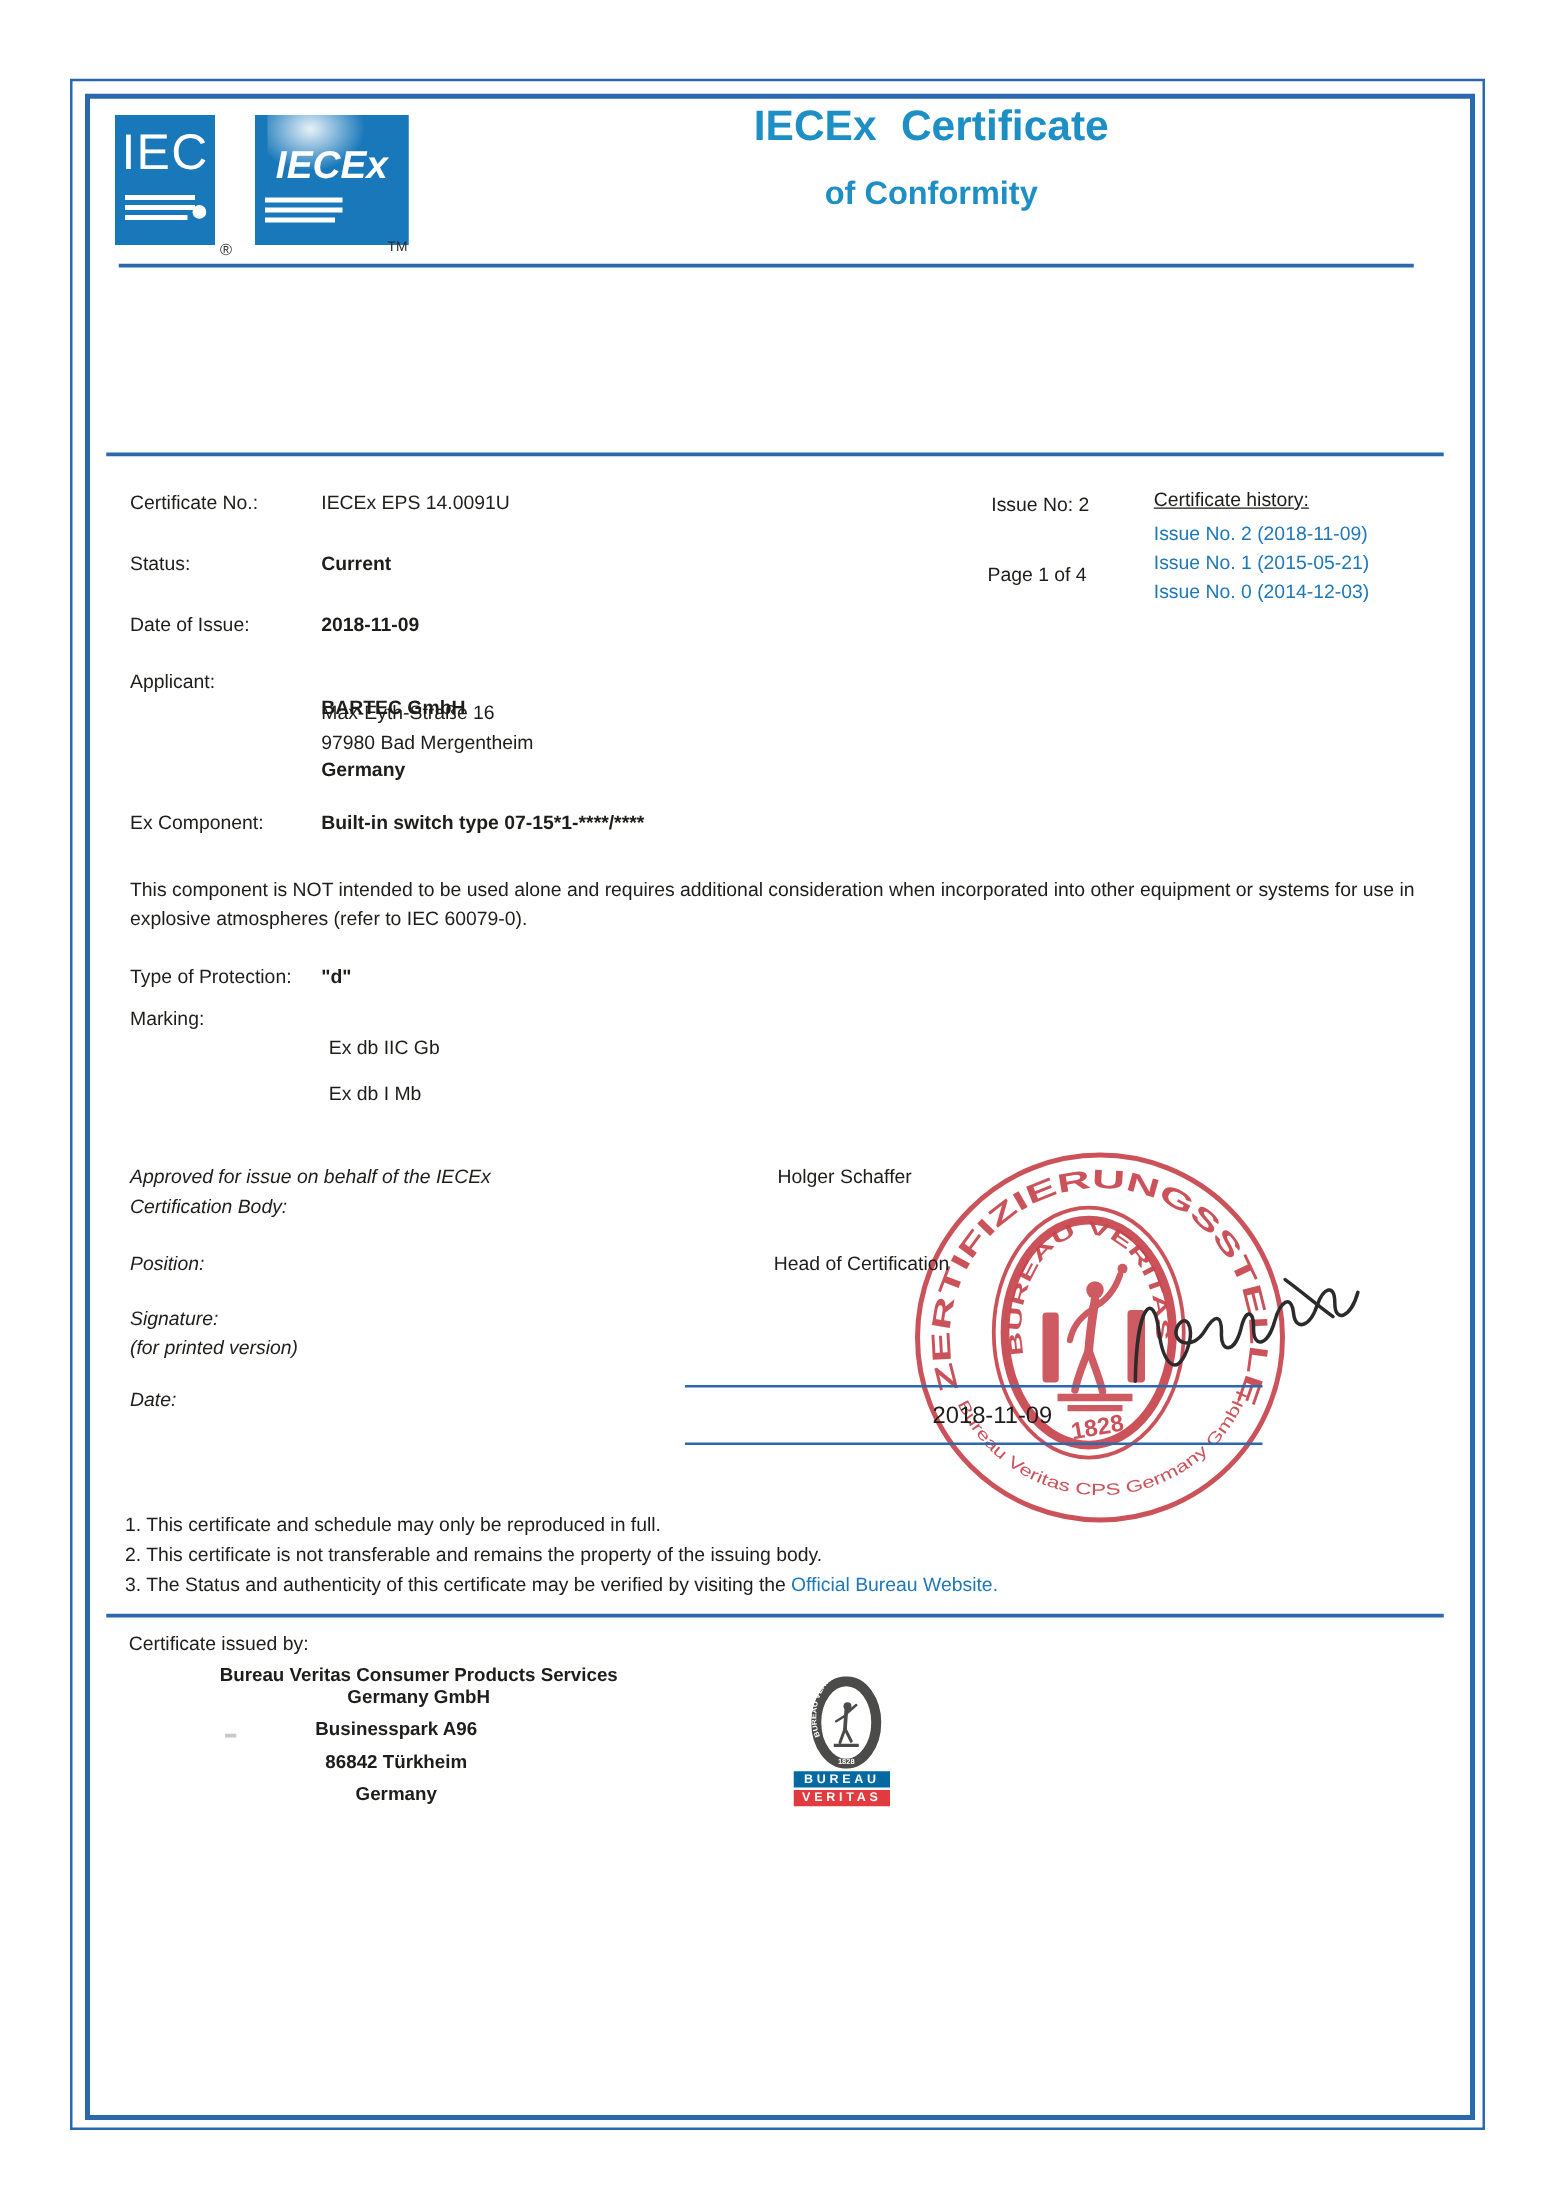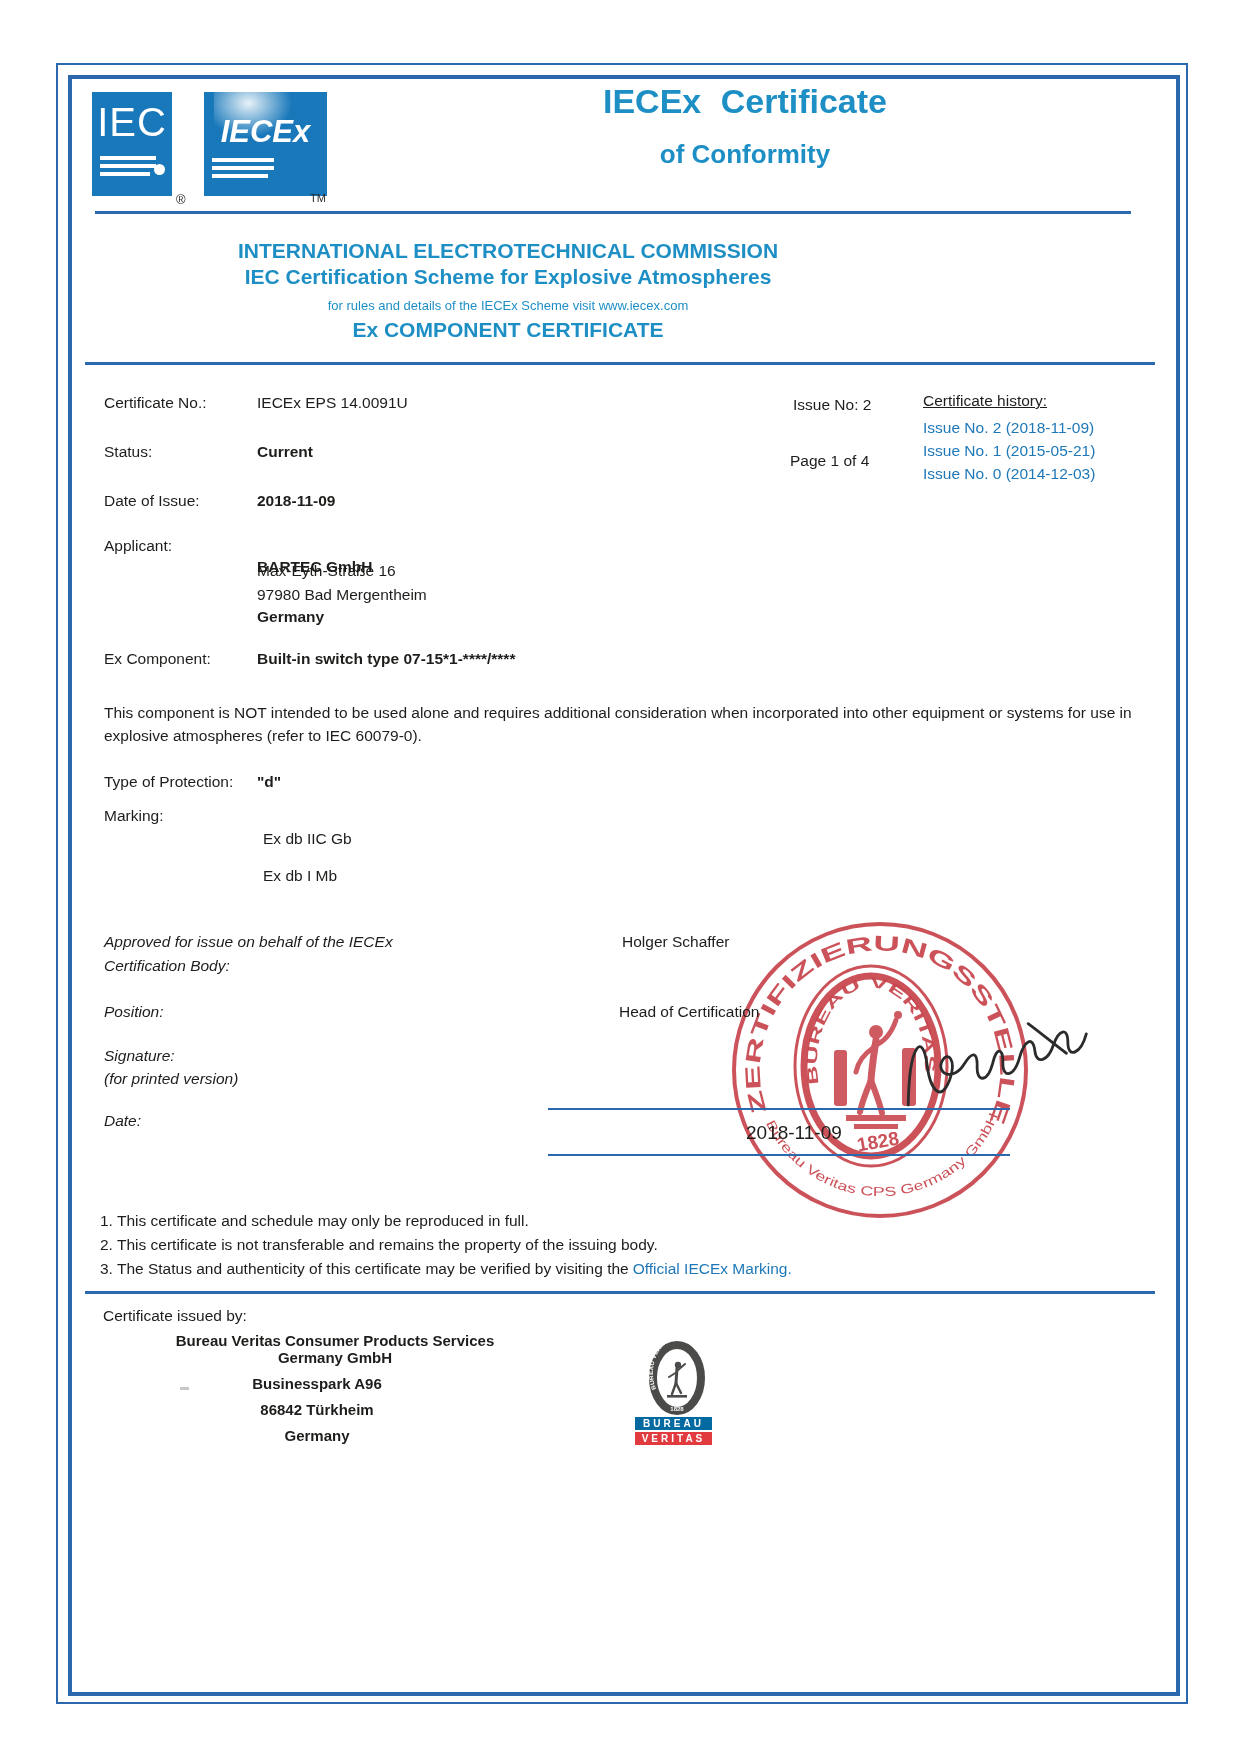"INTERNATIONAL ELECTROTECHNICAL" div.abs { html: <div> <div>INTERNATIONAL ELECTROTECHNICAL COMMISSION</div> <div>IEC Certification Scheme for Explosive Atmospheres</div> <div>for rules and details of the IECEx Scheme visit www.iecex.com</div> <div>Ex COMPONENT CERTIFICATE</div> </div> -> none }
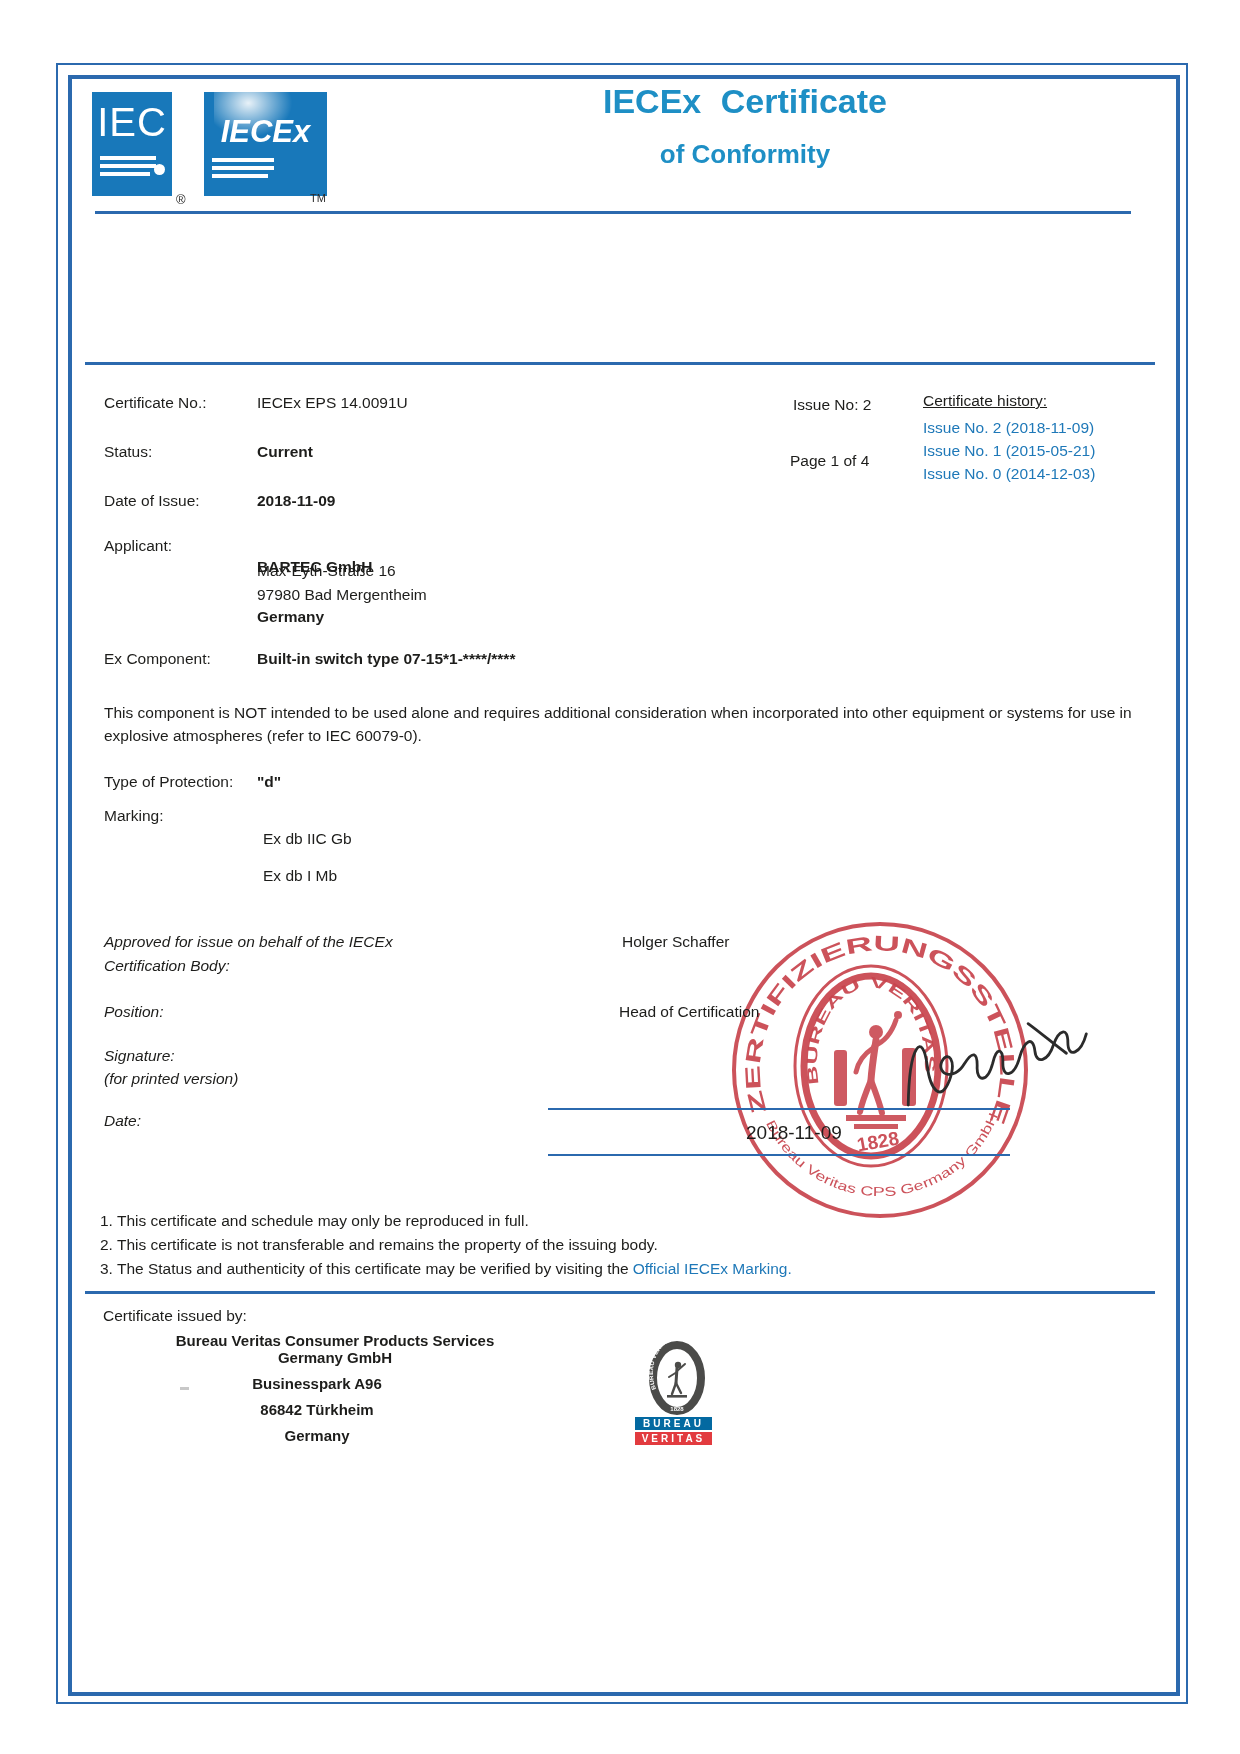"Official IECEx Marking." span.link { text: IECEx Marking -> Bureau Website }
